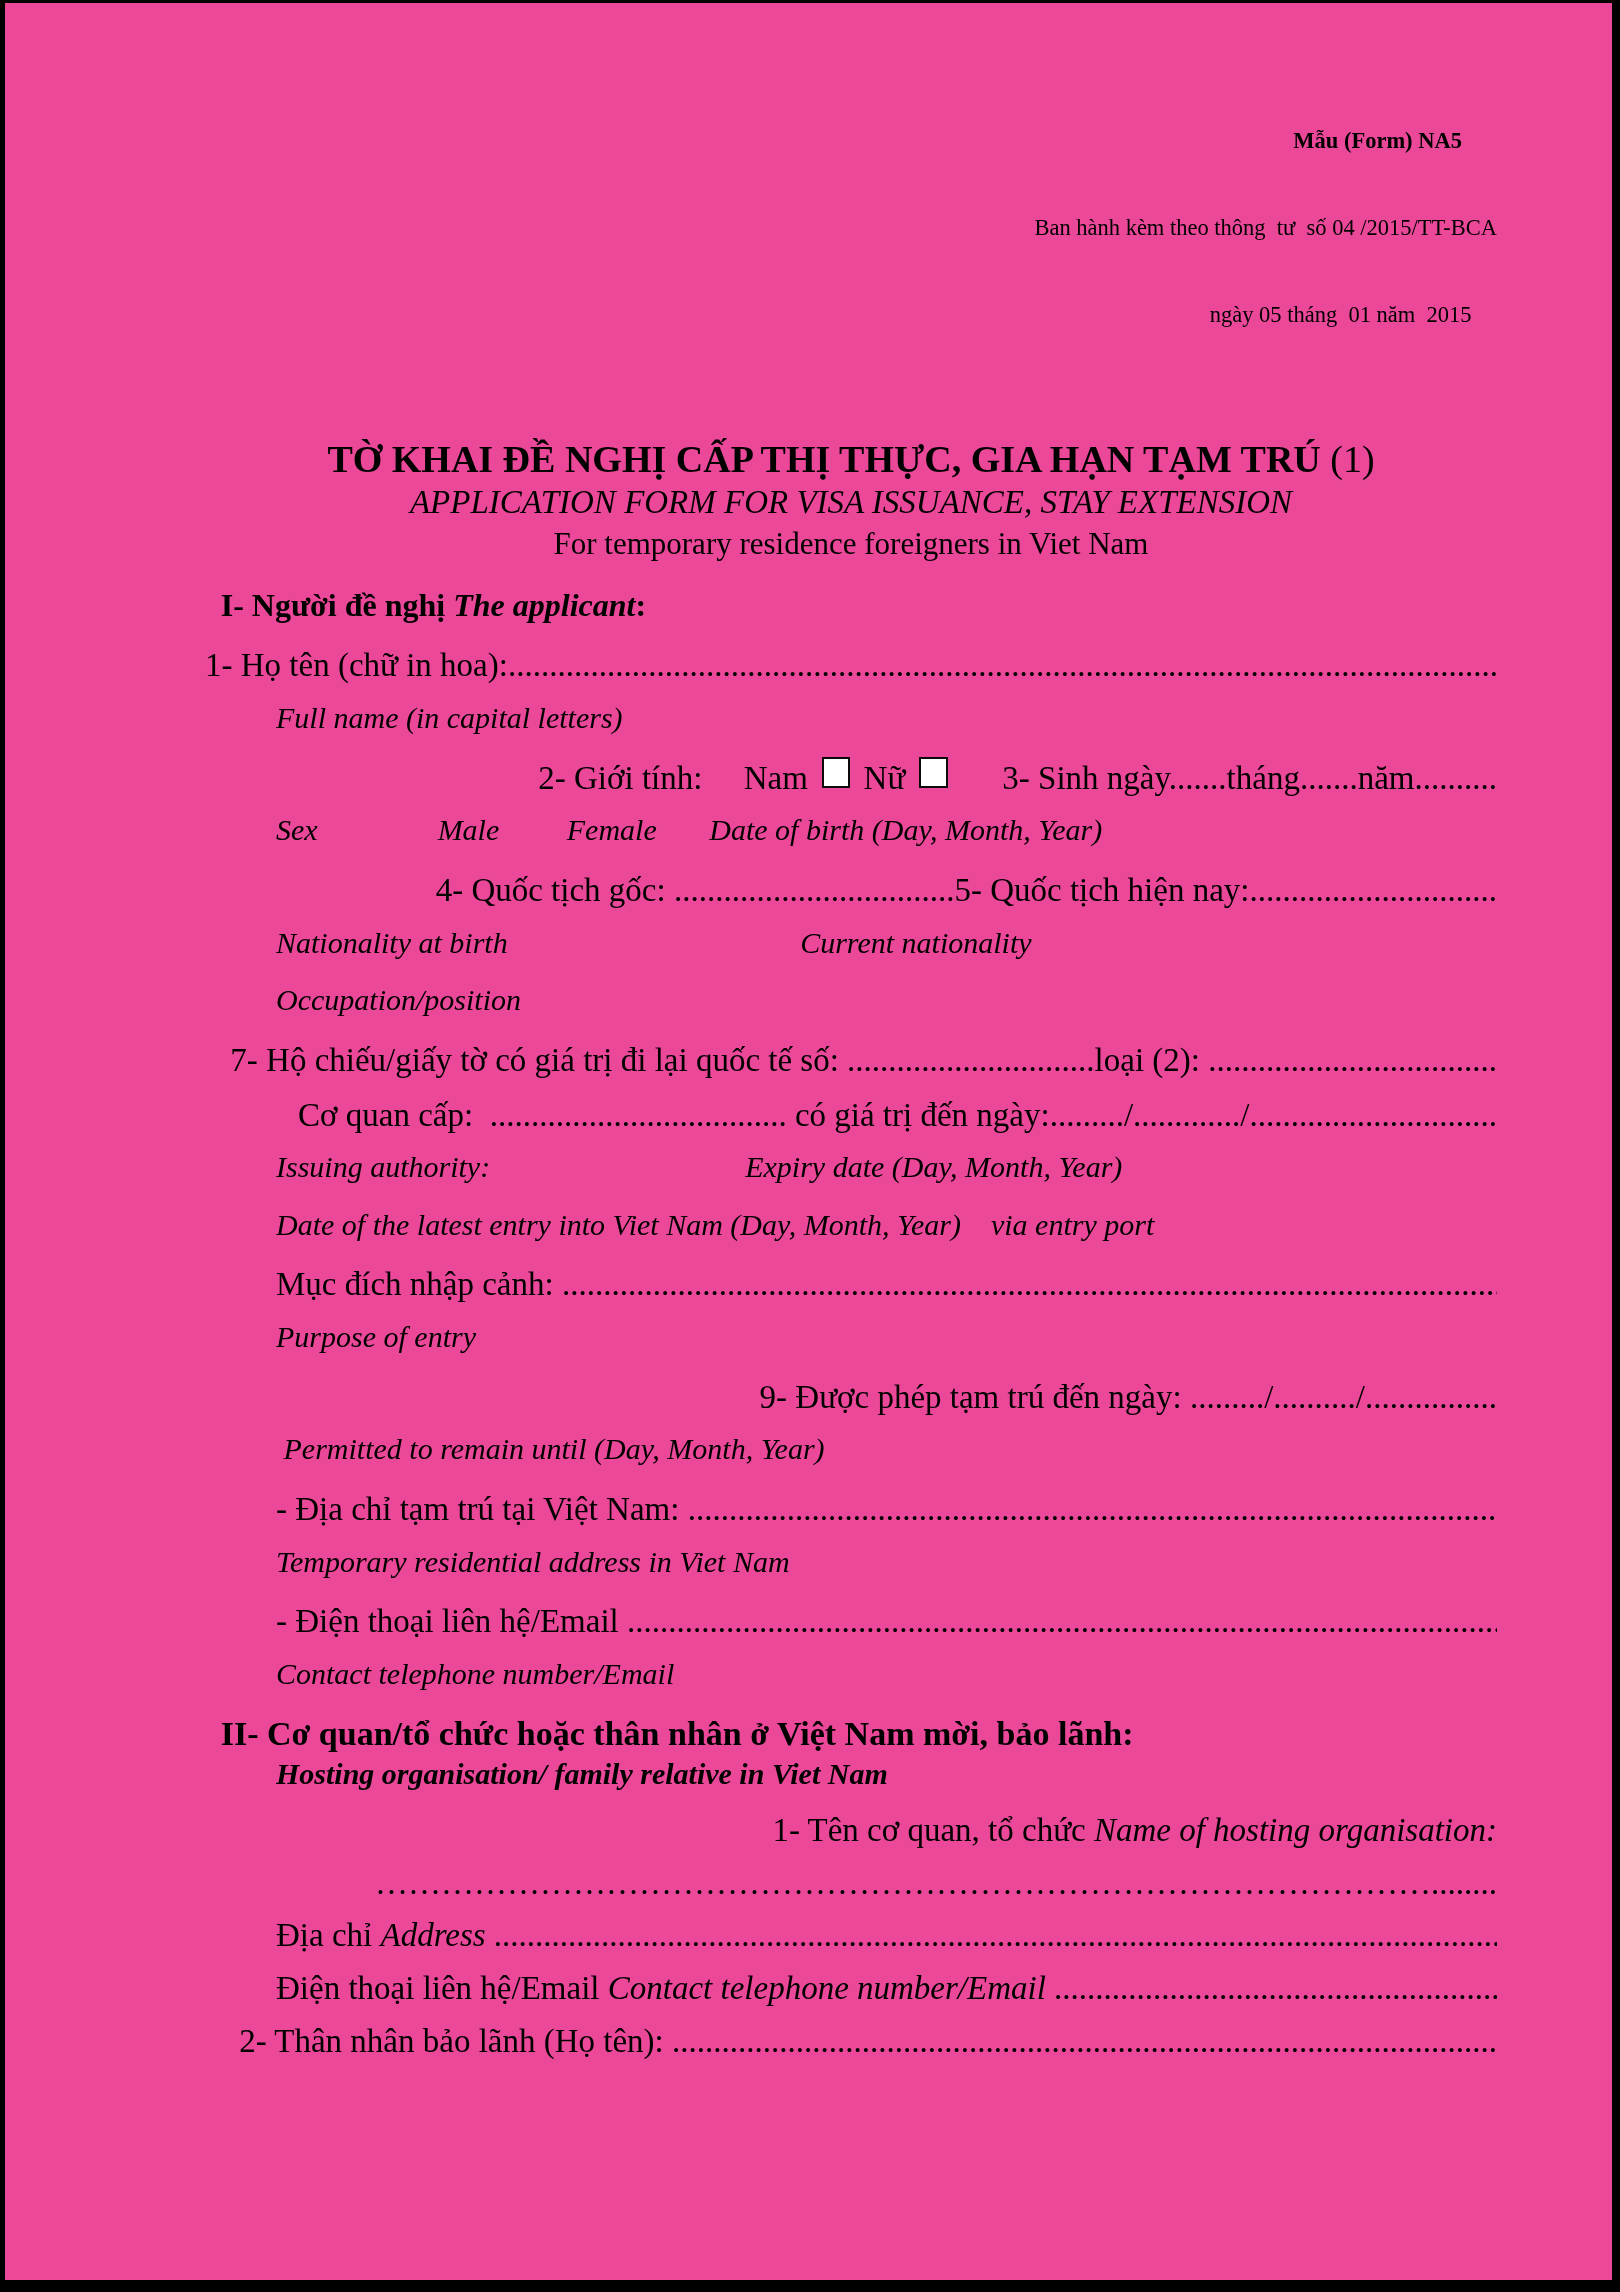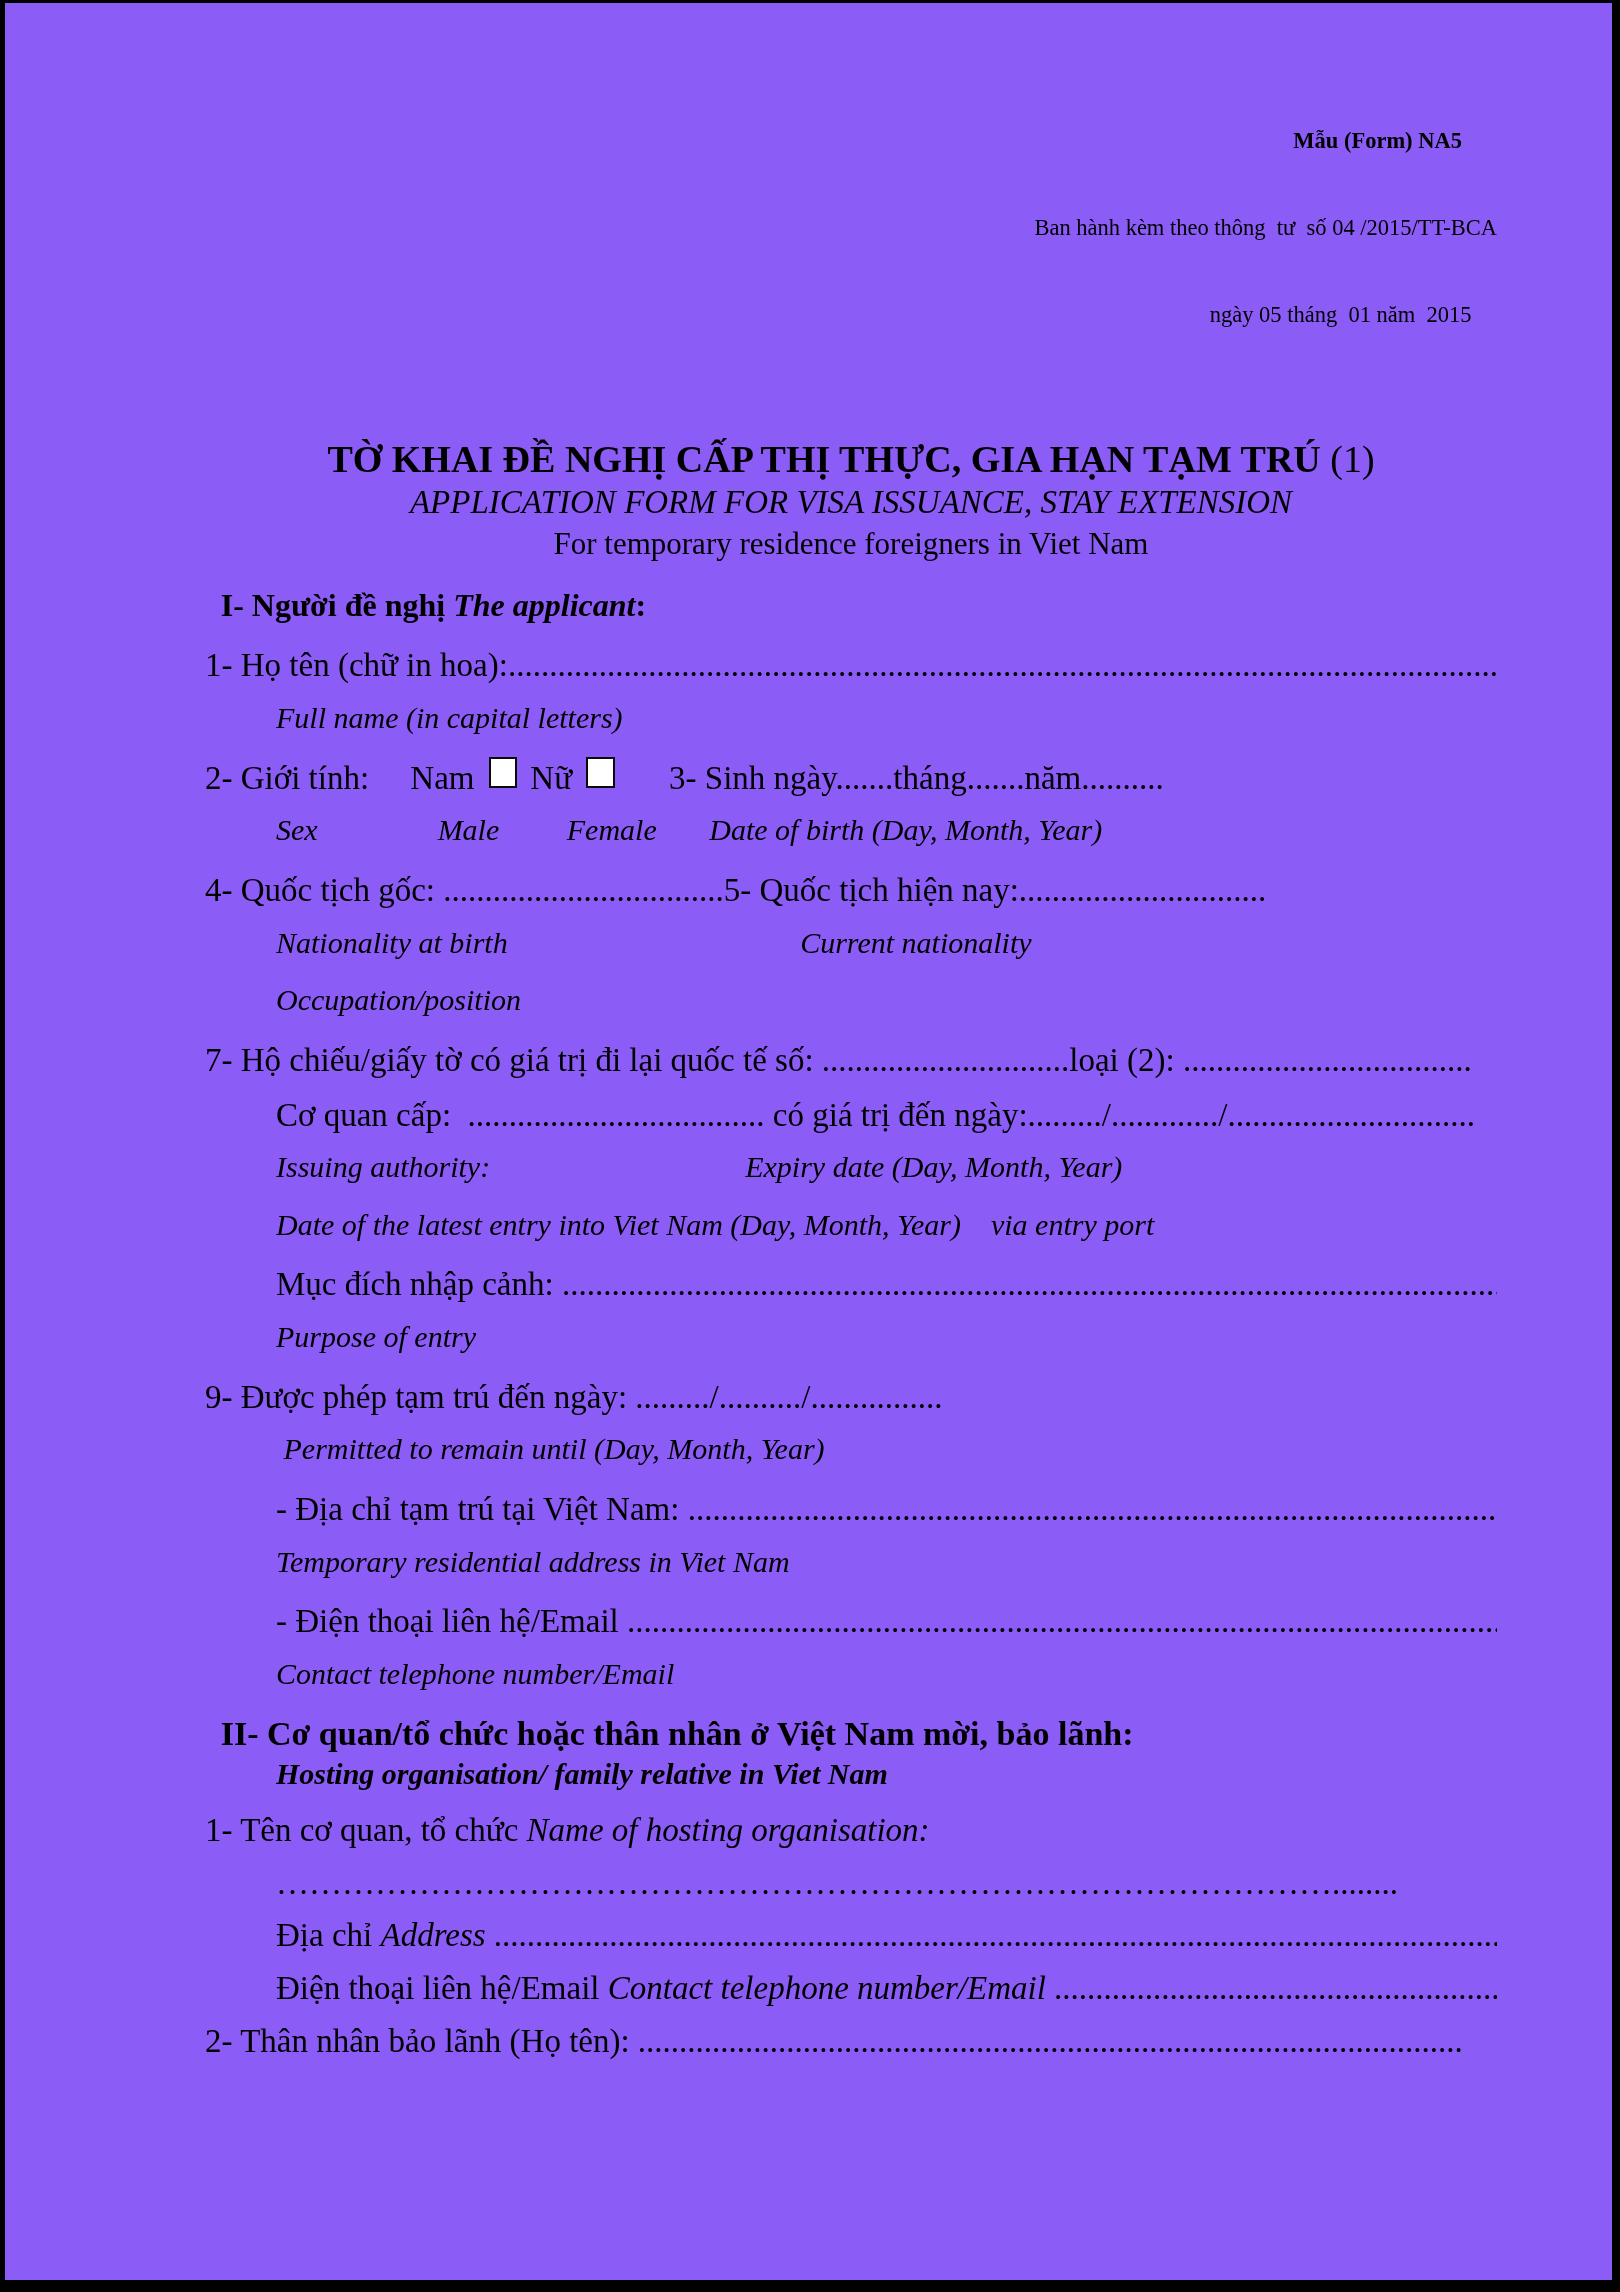"Mẫu (Form) NA5" .page { background: #8b5cf6 -> #ec4899 }
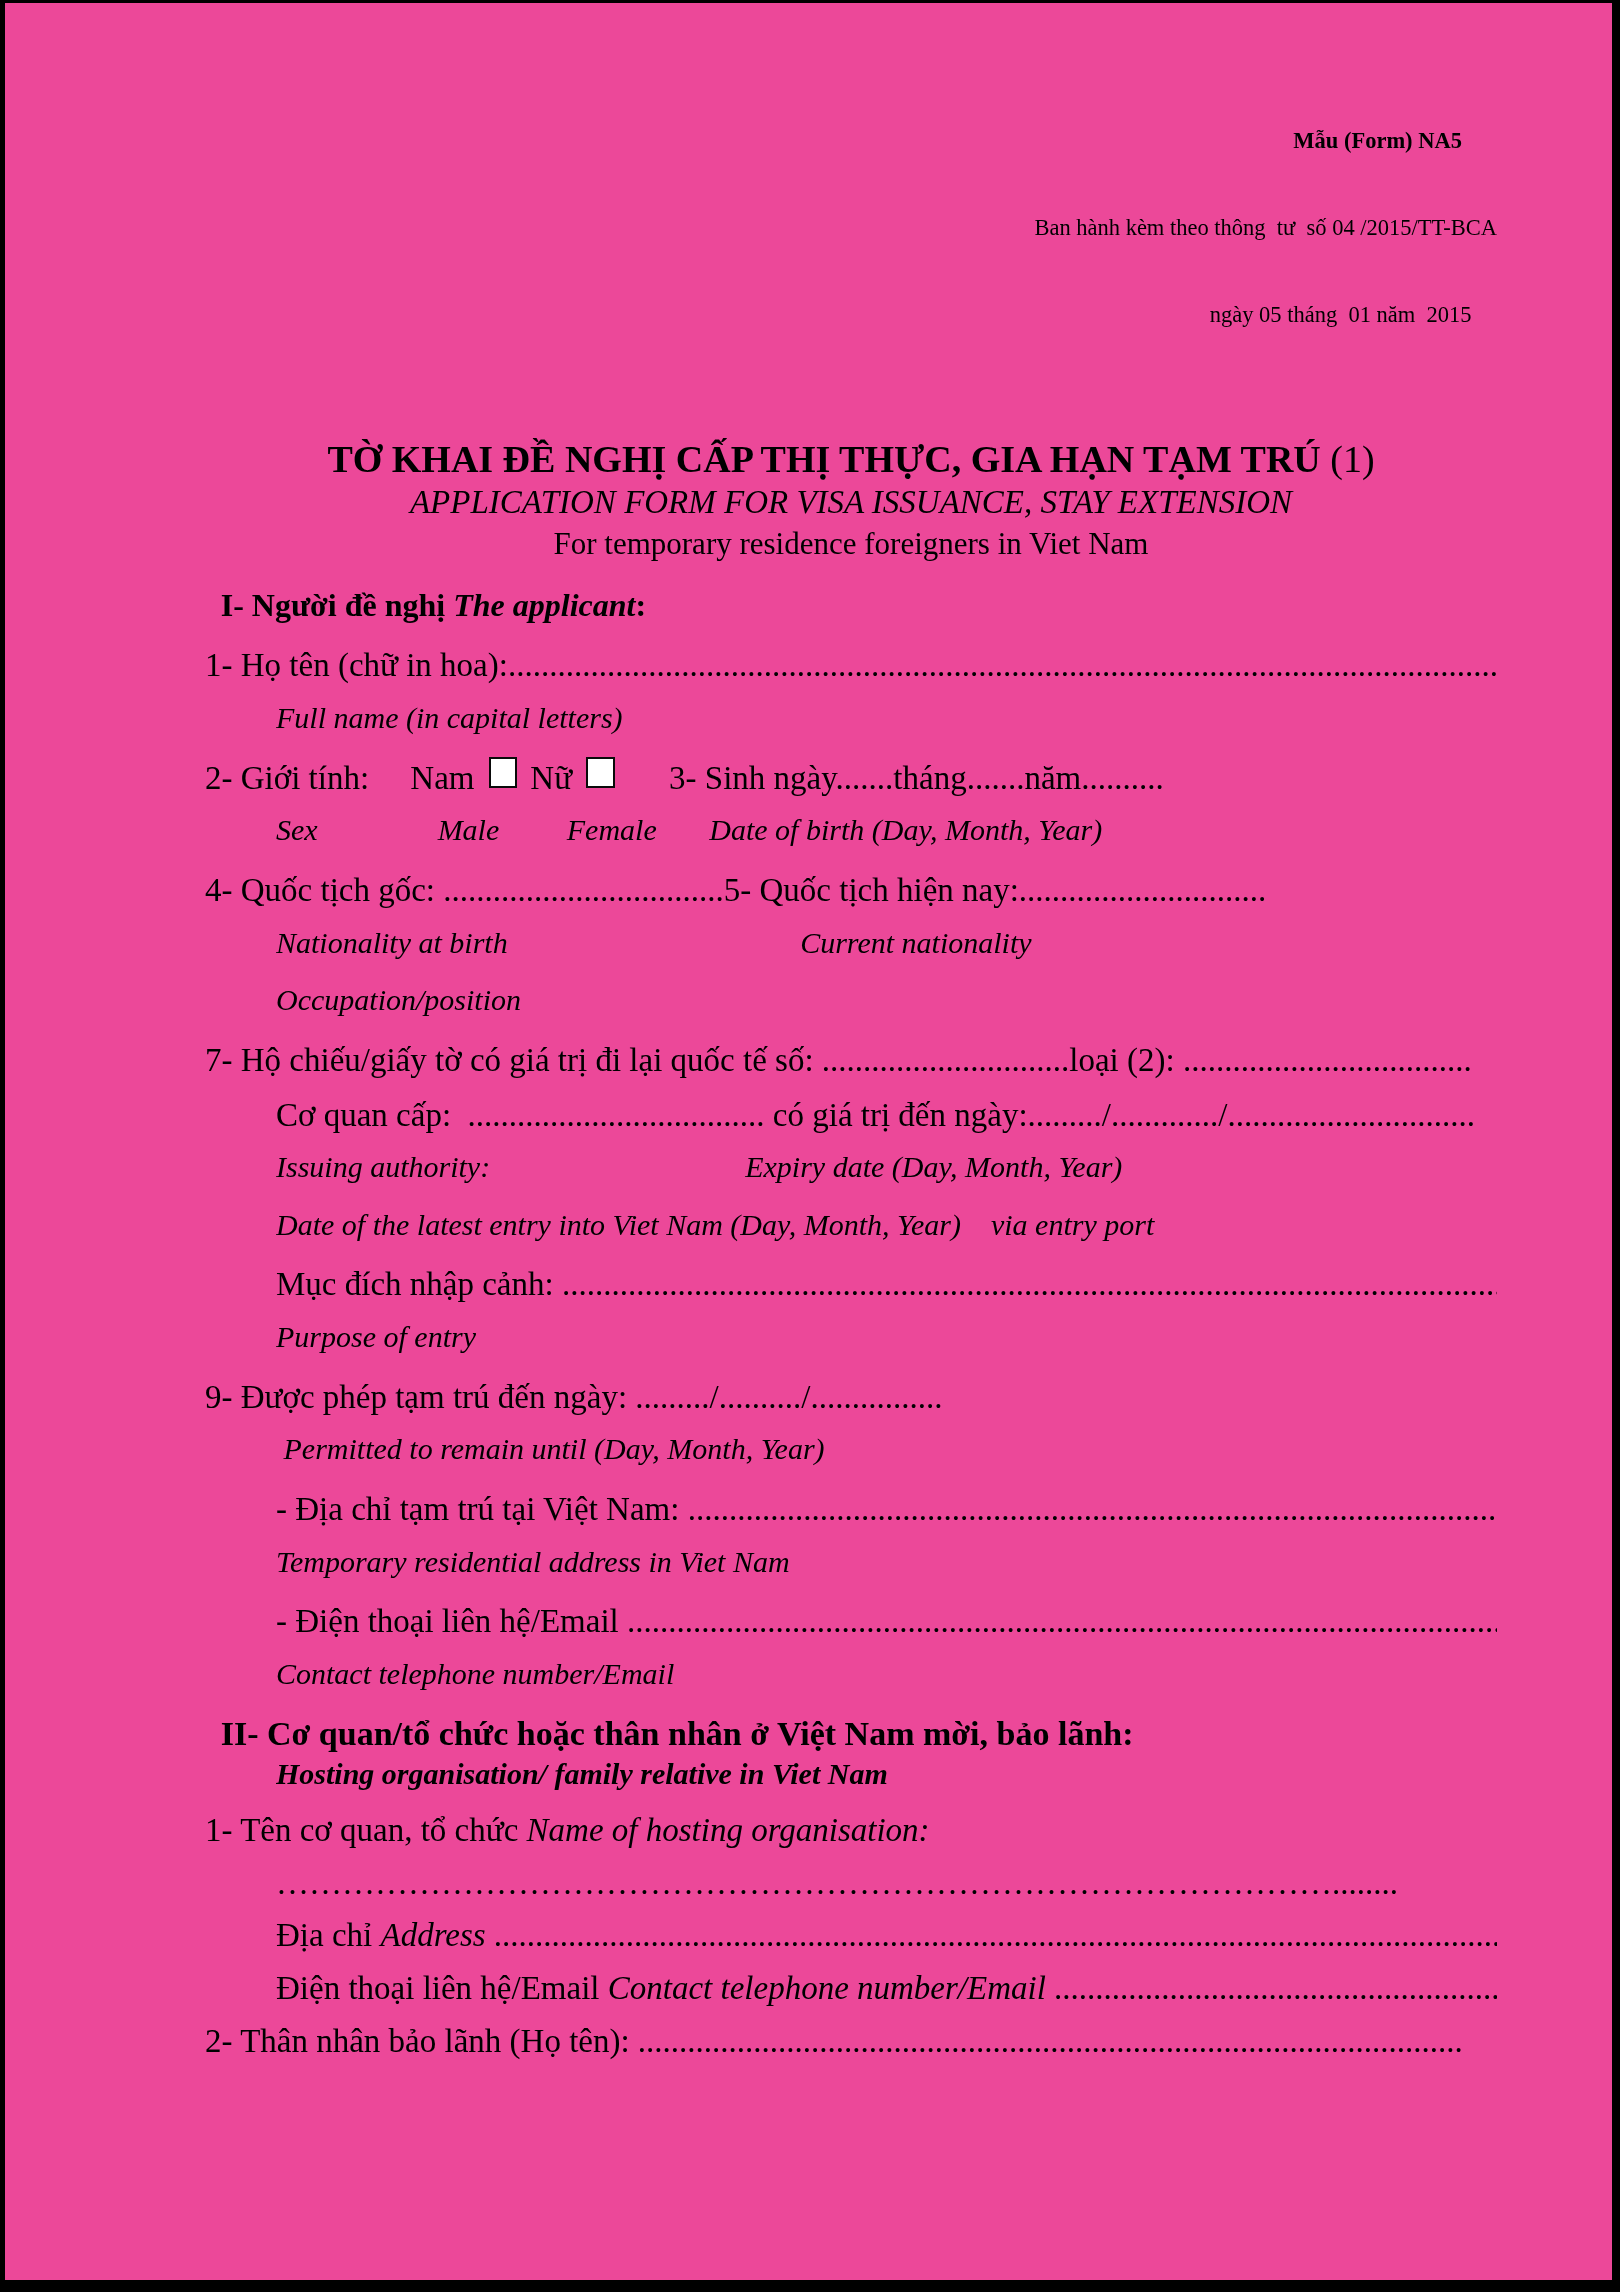"1- Họ tên (chữ in" .line { text-align: none -> right }
